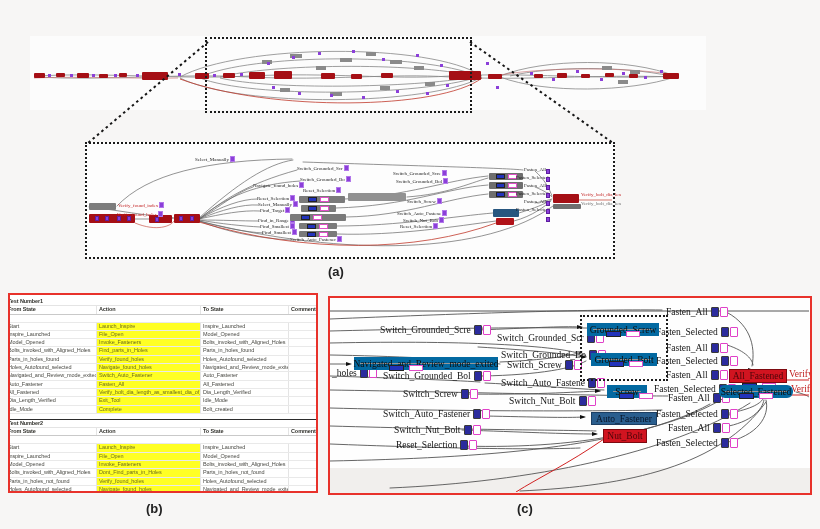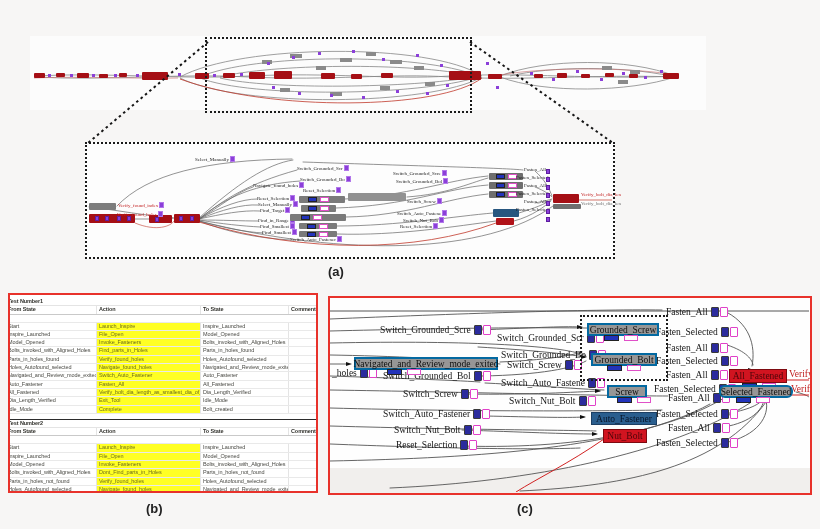"Grounded_Screw" .c .cgray { border: 2px solid #0369a1 -> 6px solid #0369a1 }
